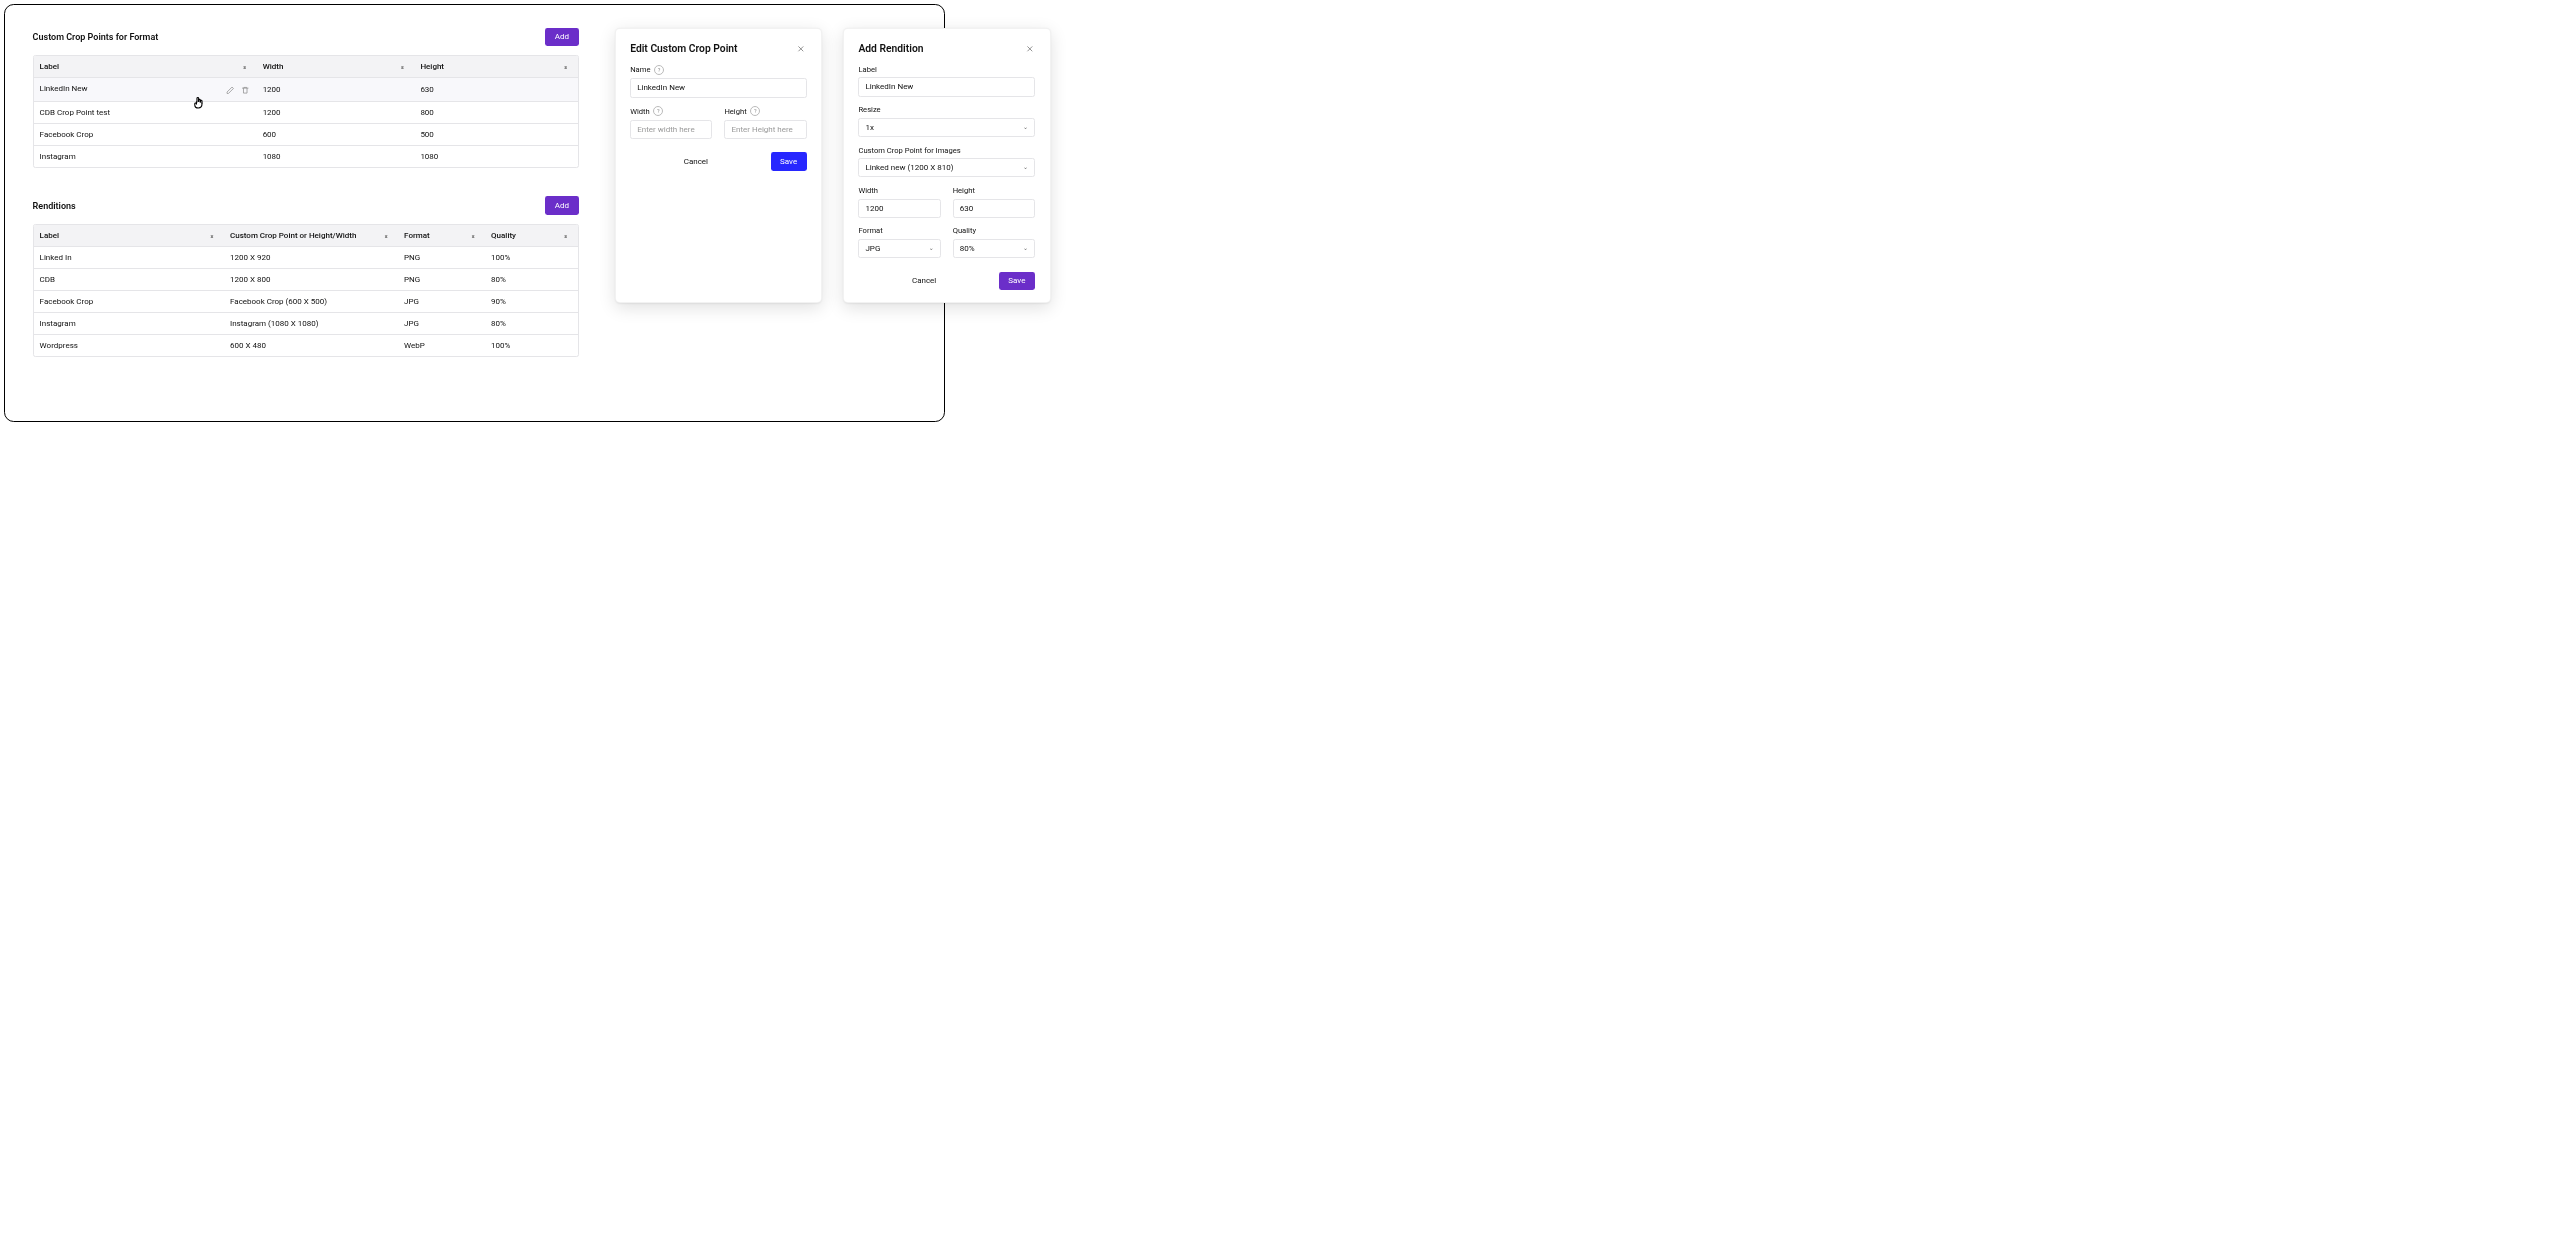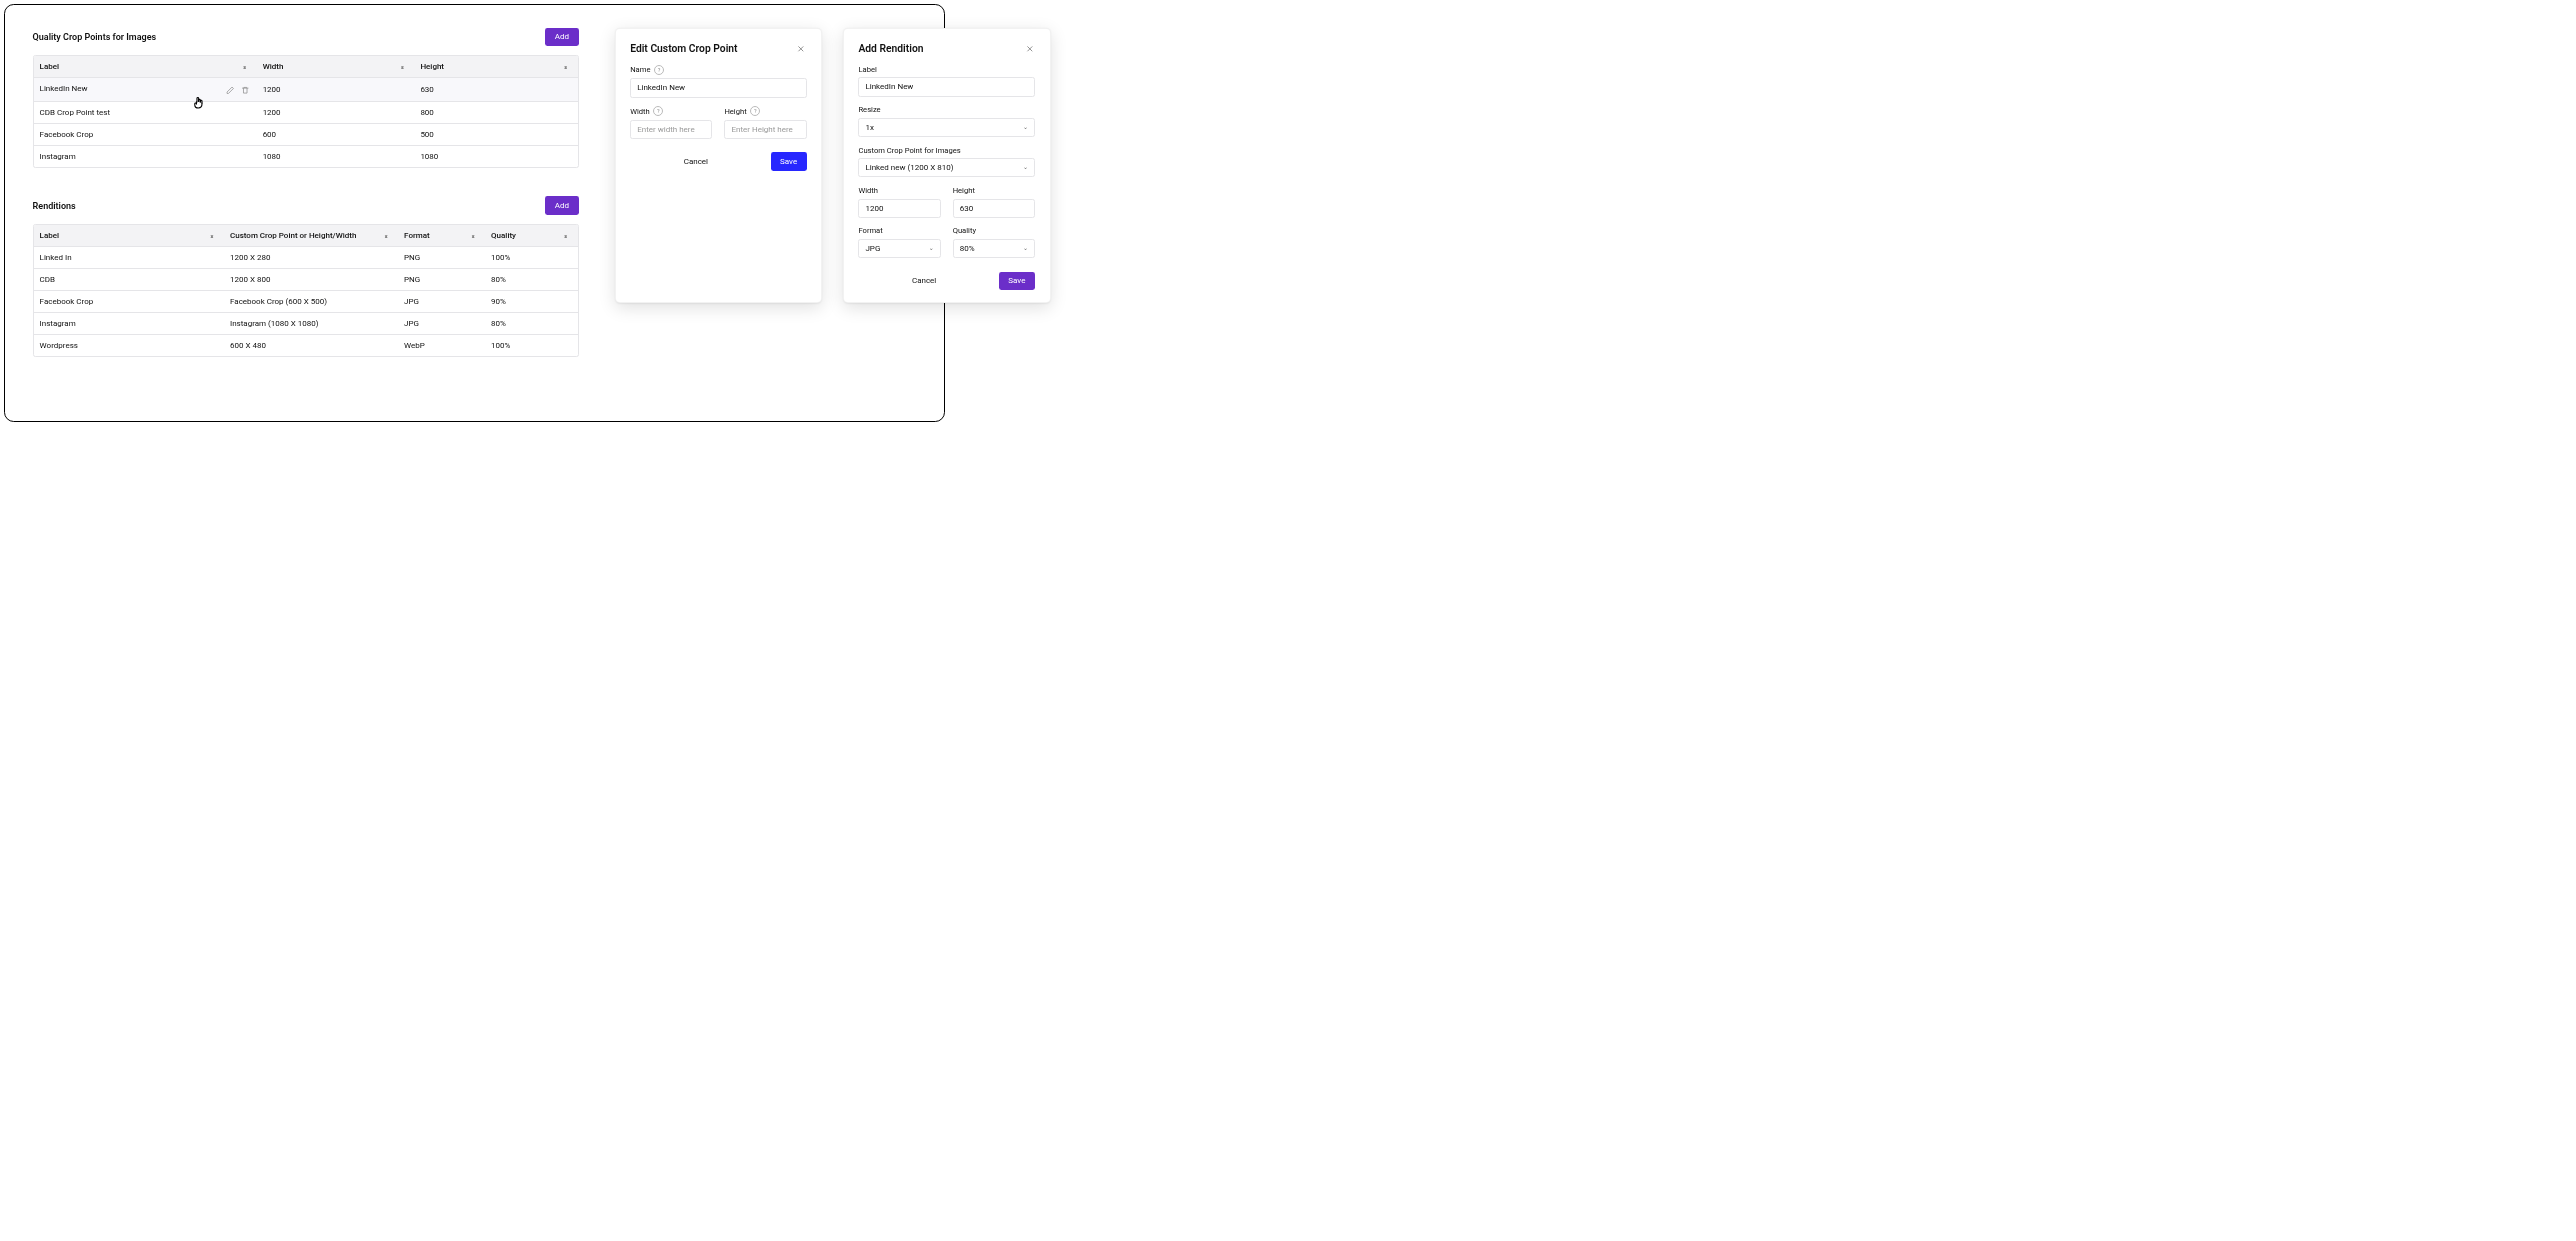"Quality Crop Points for Images" div.section-title { text: Quality Crop Points for Images -> Custom Crop Points for Format }
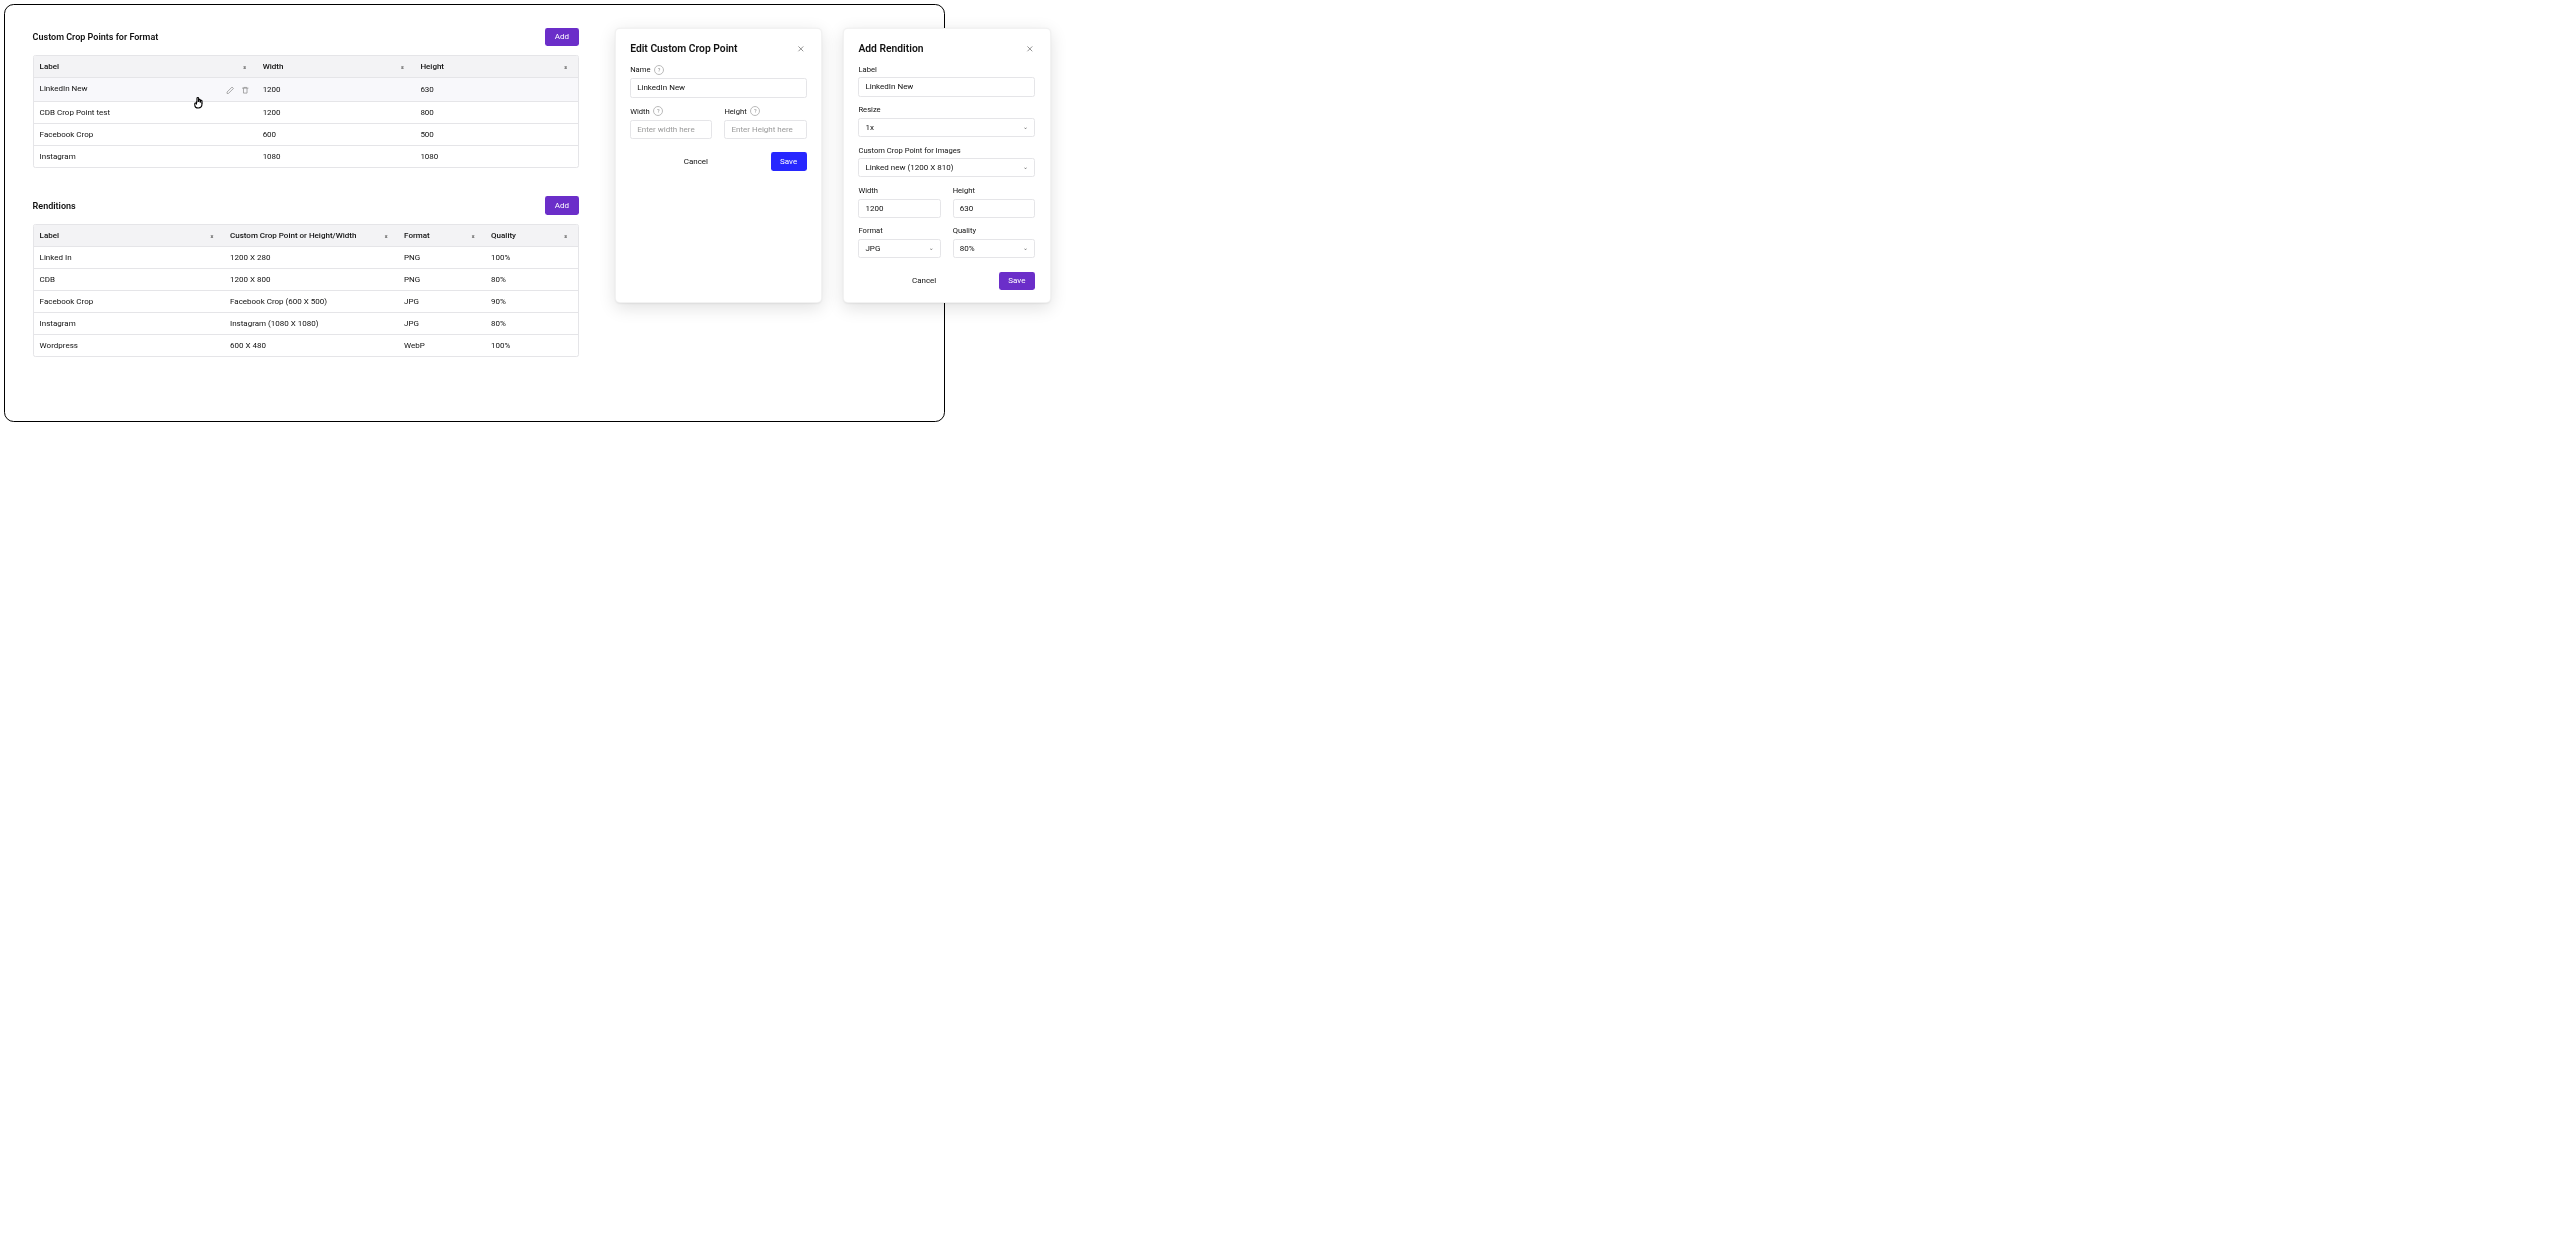"1200 X 280" td { text: 280 -> 920 }
